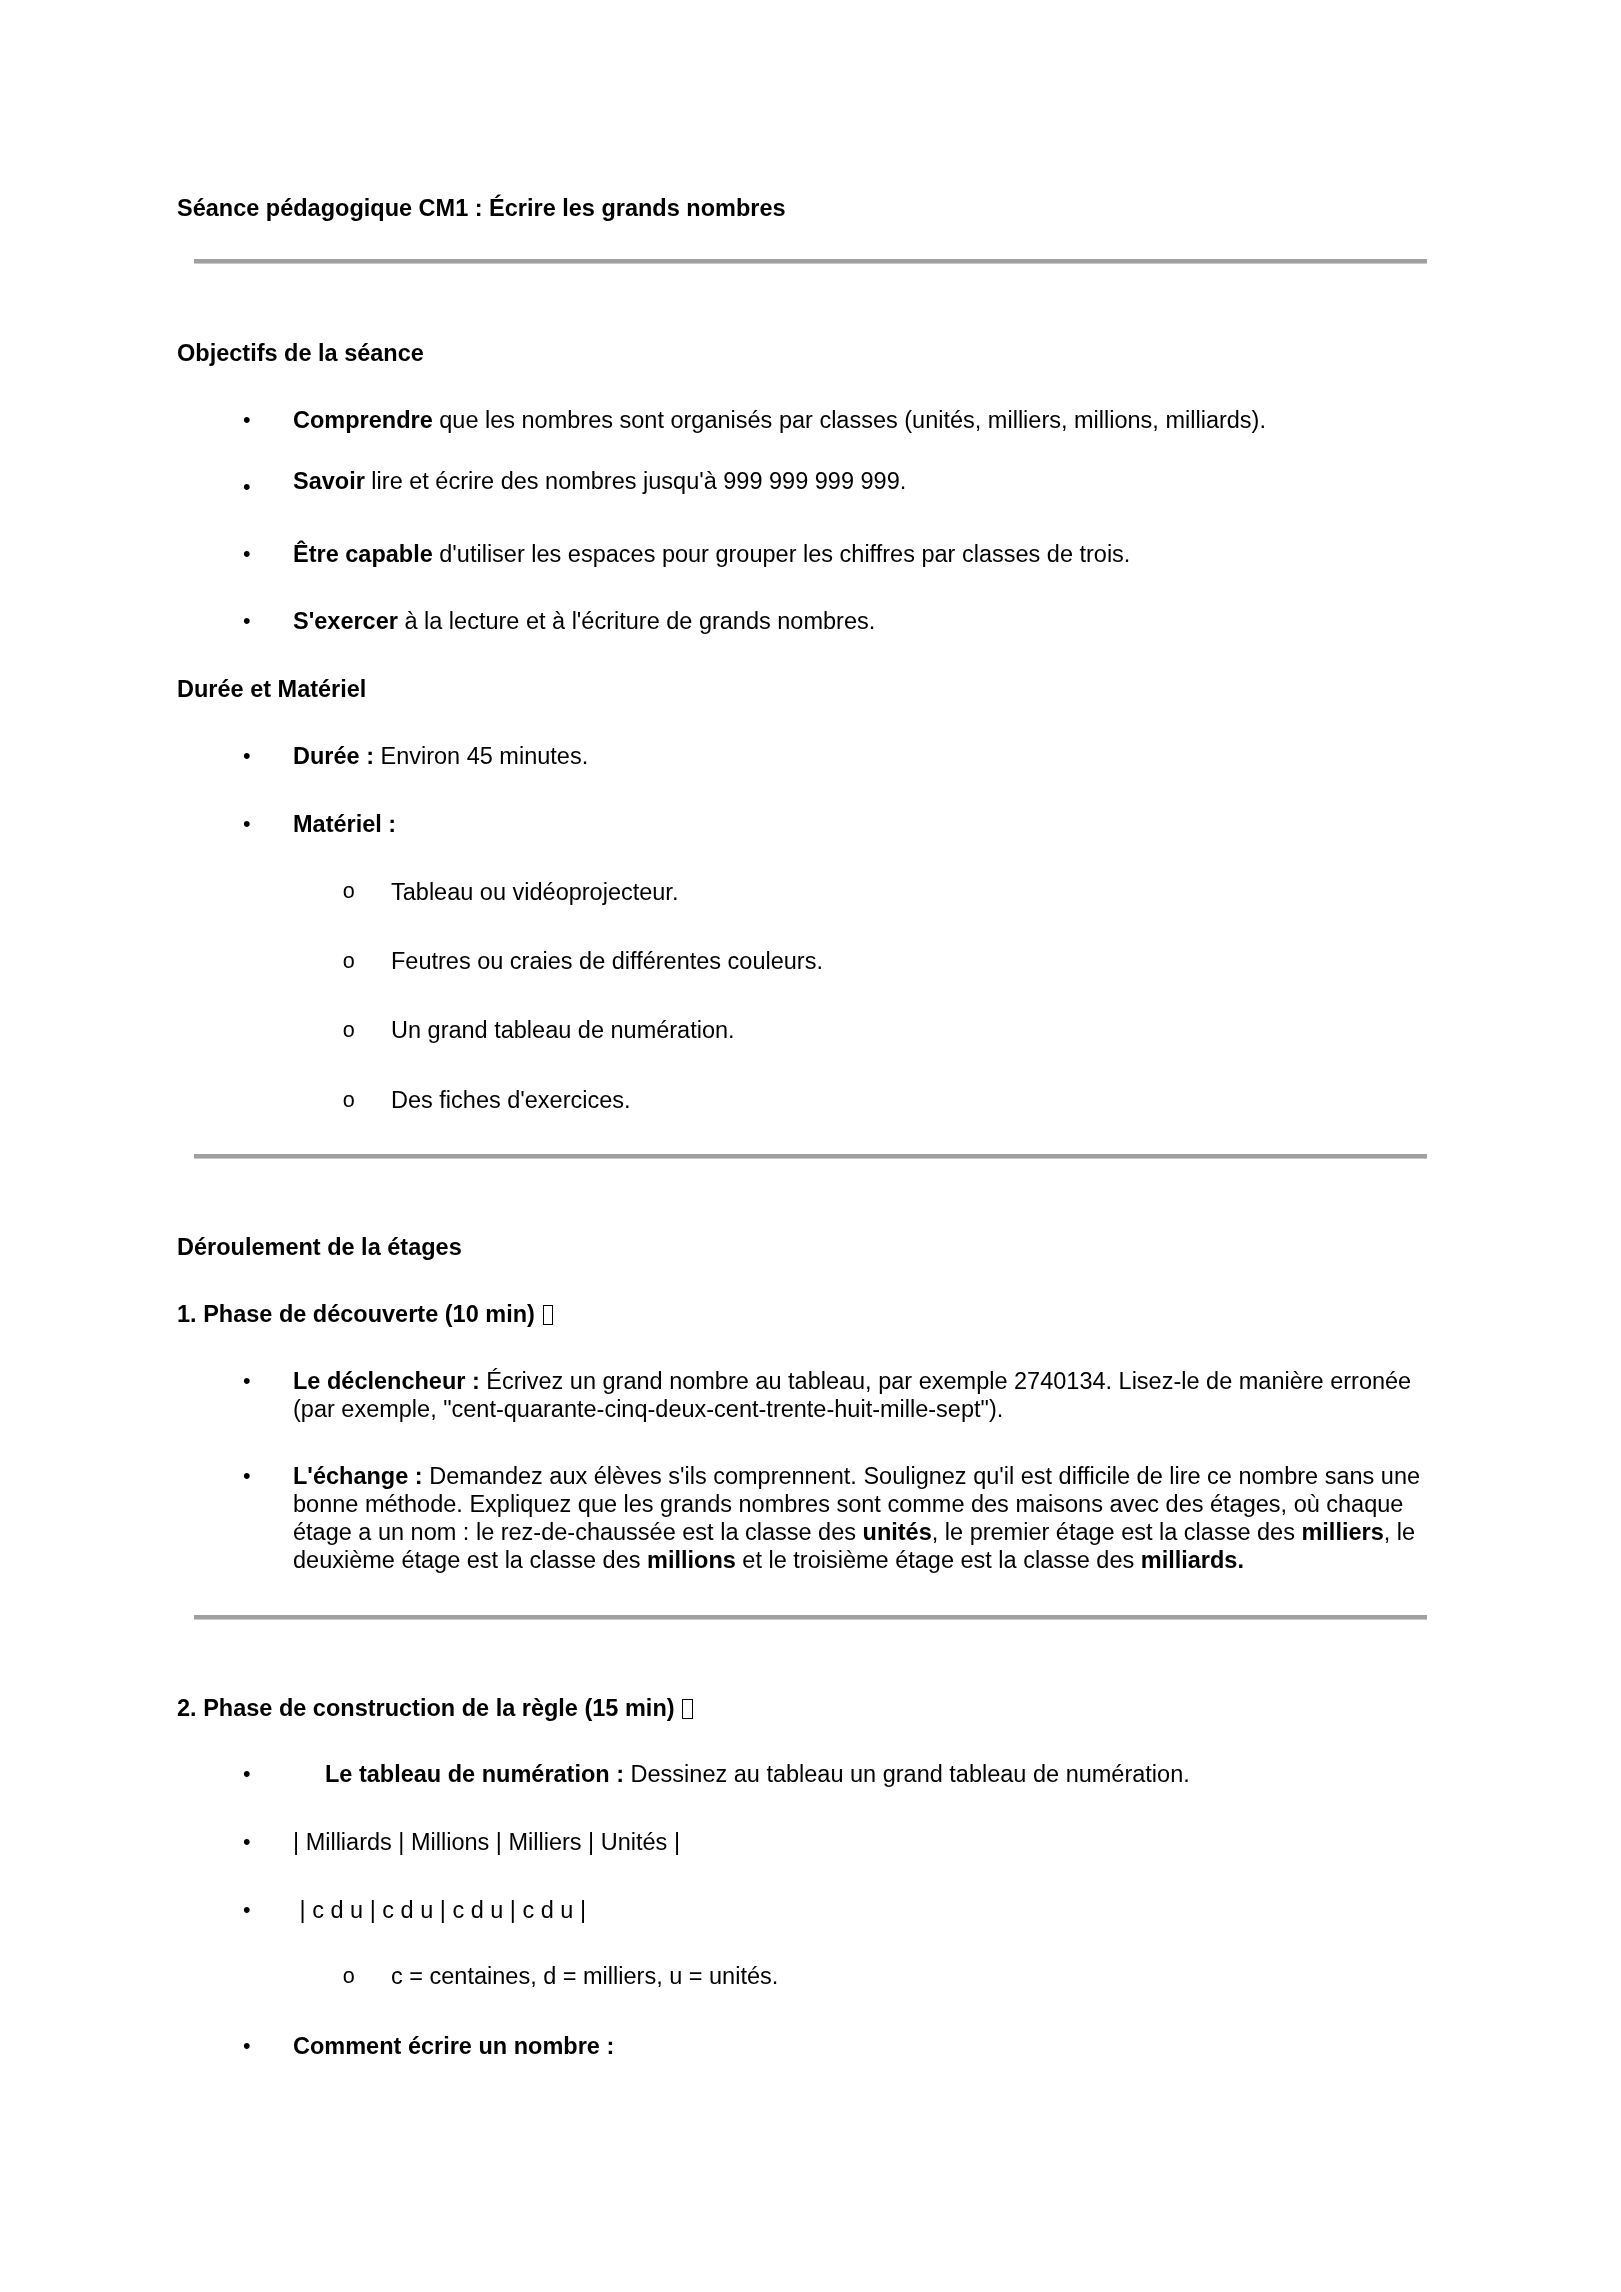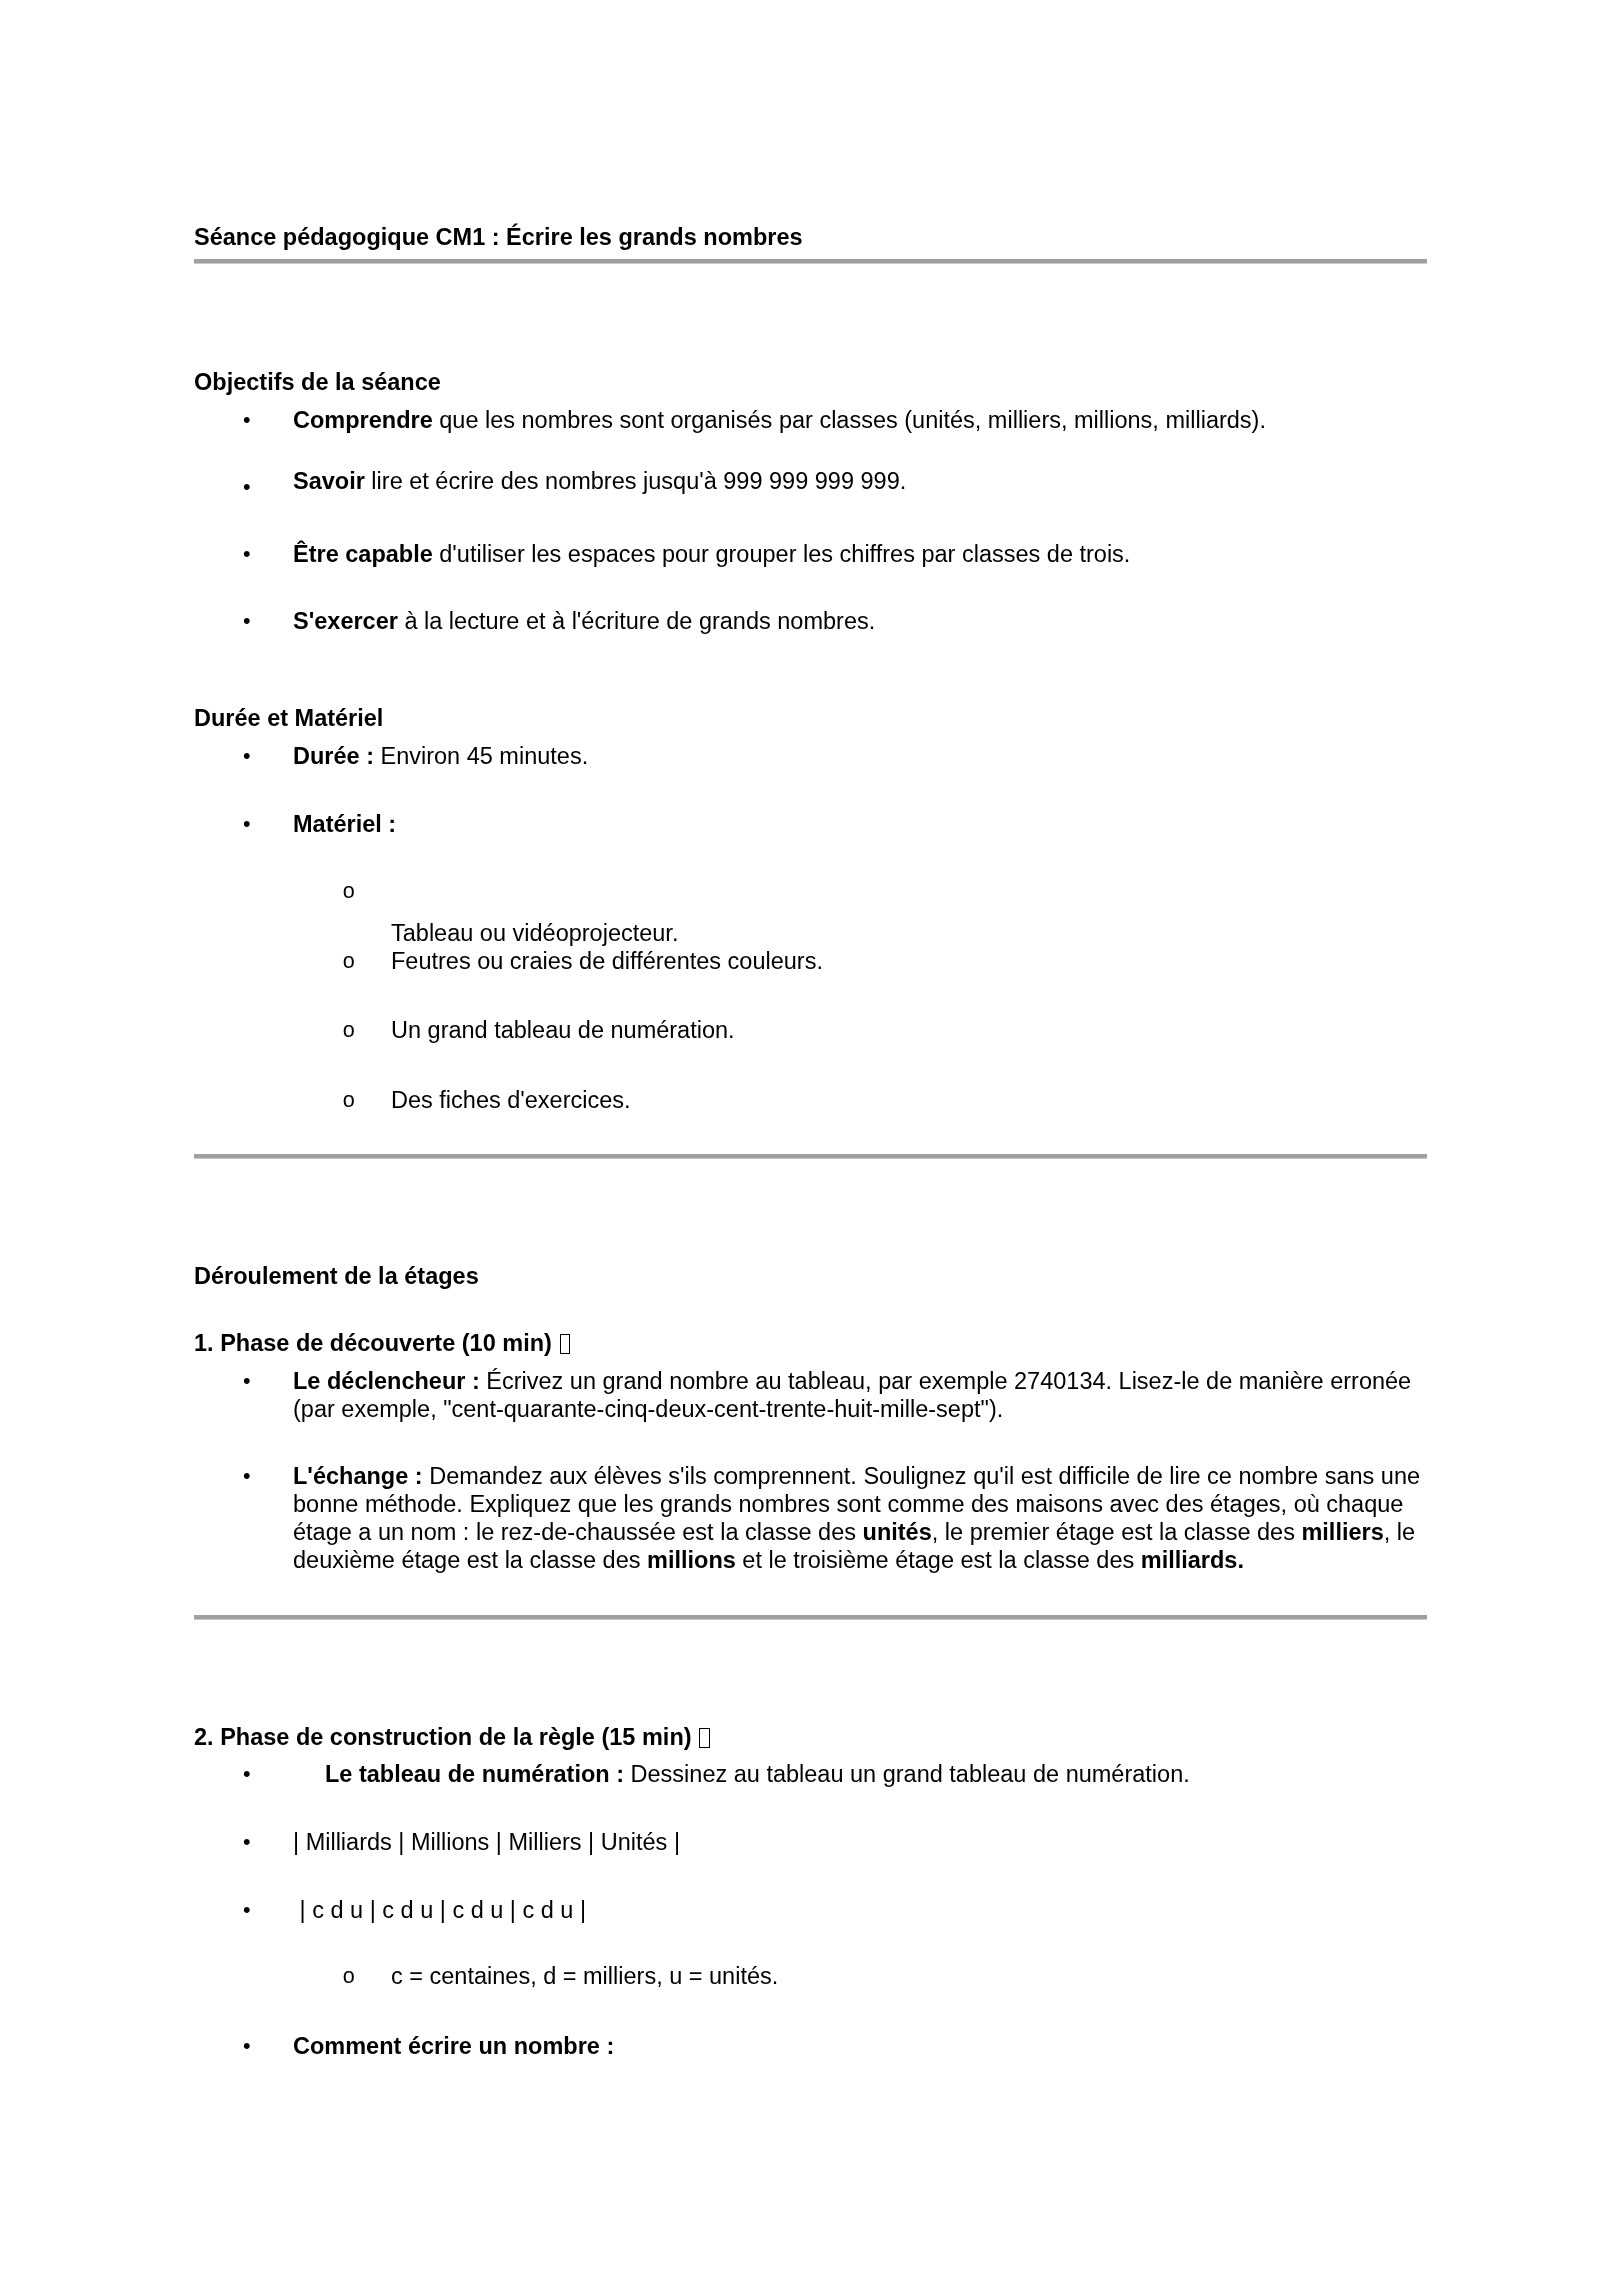"Séance pédagogique CM1 : Écrire" .ln { left: 194px -> 177px; margin-top: 29px -> none }
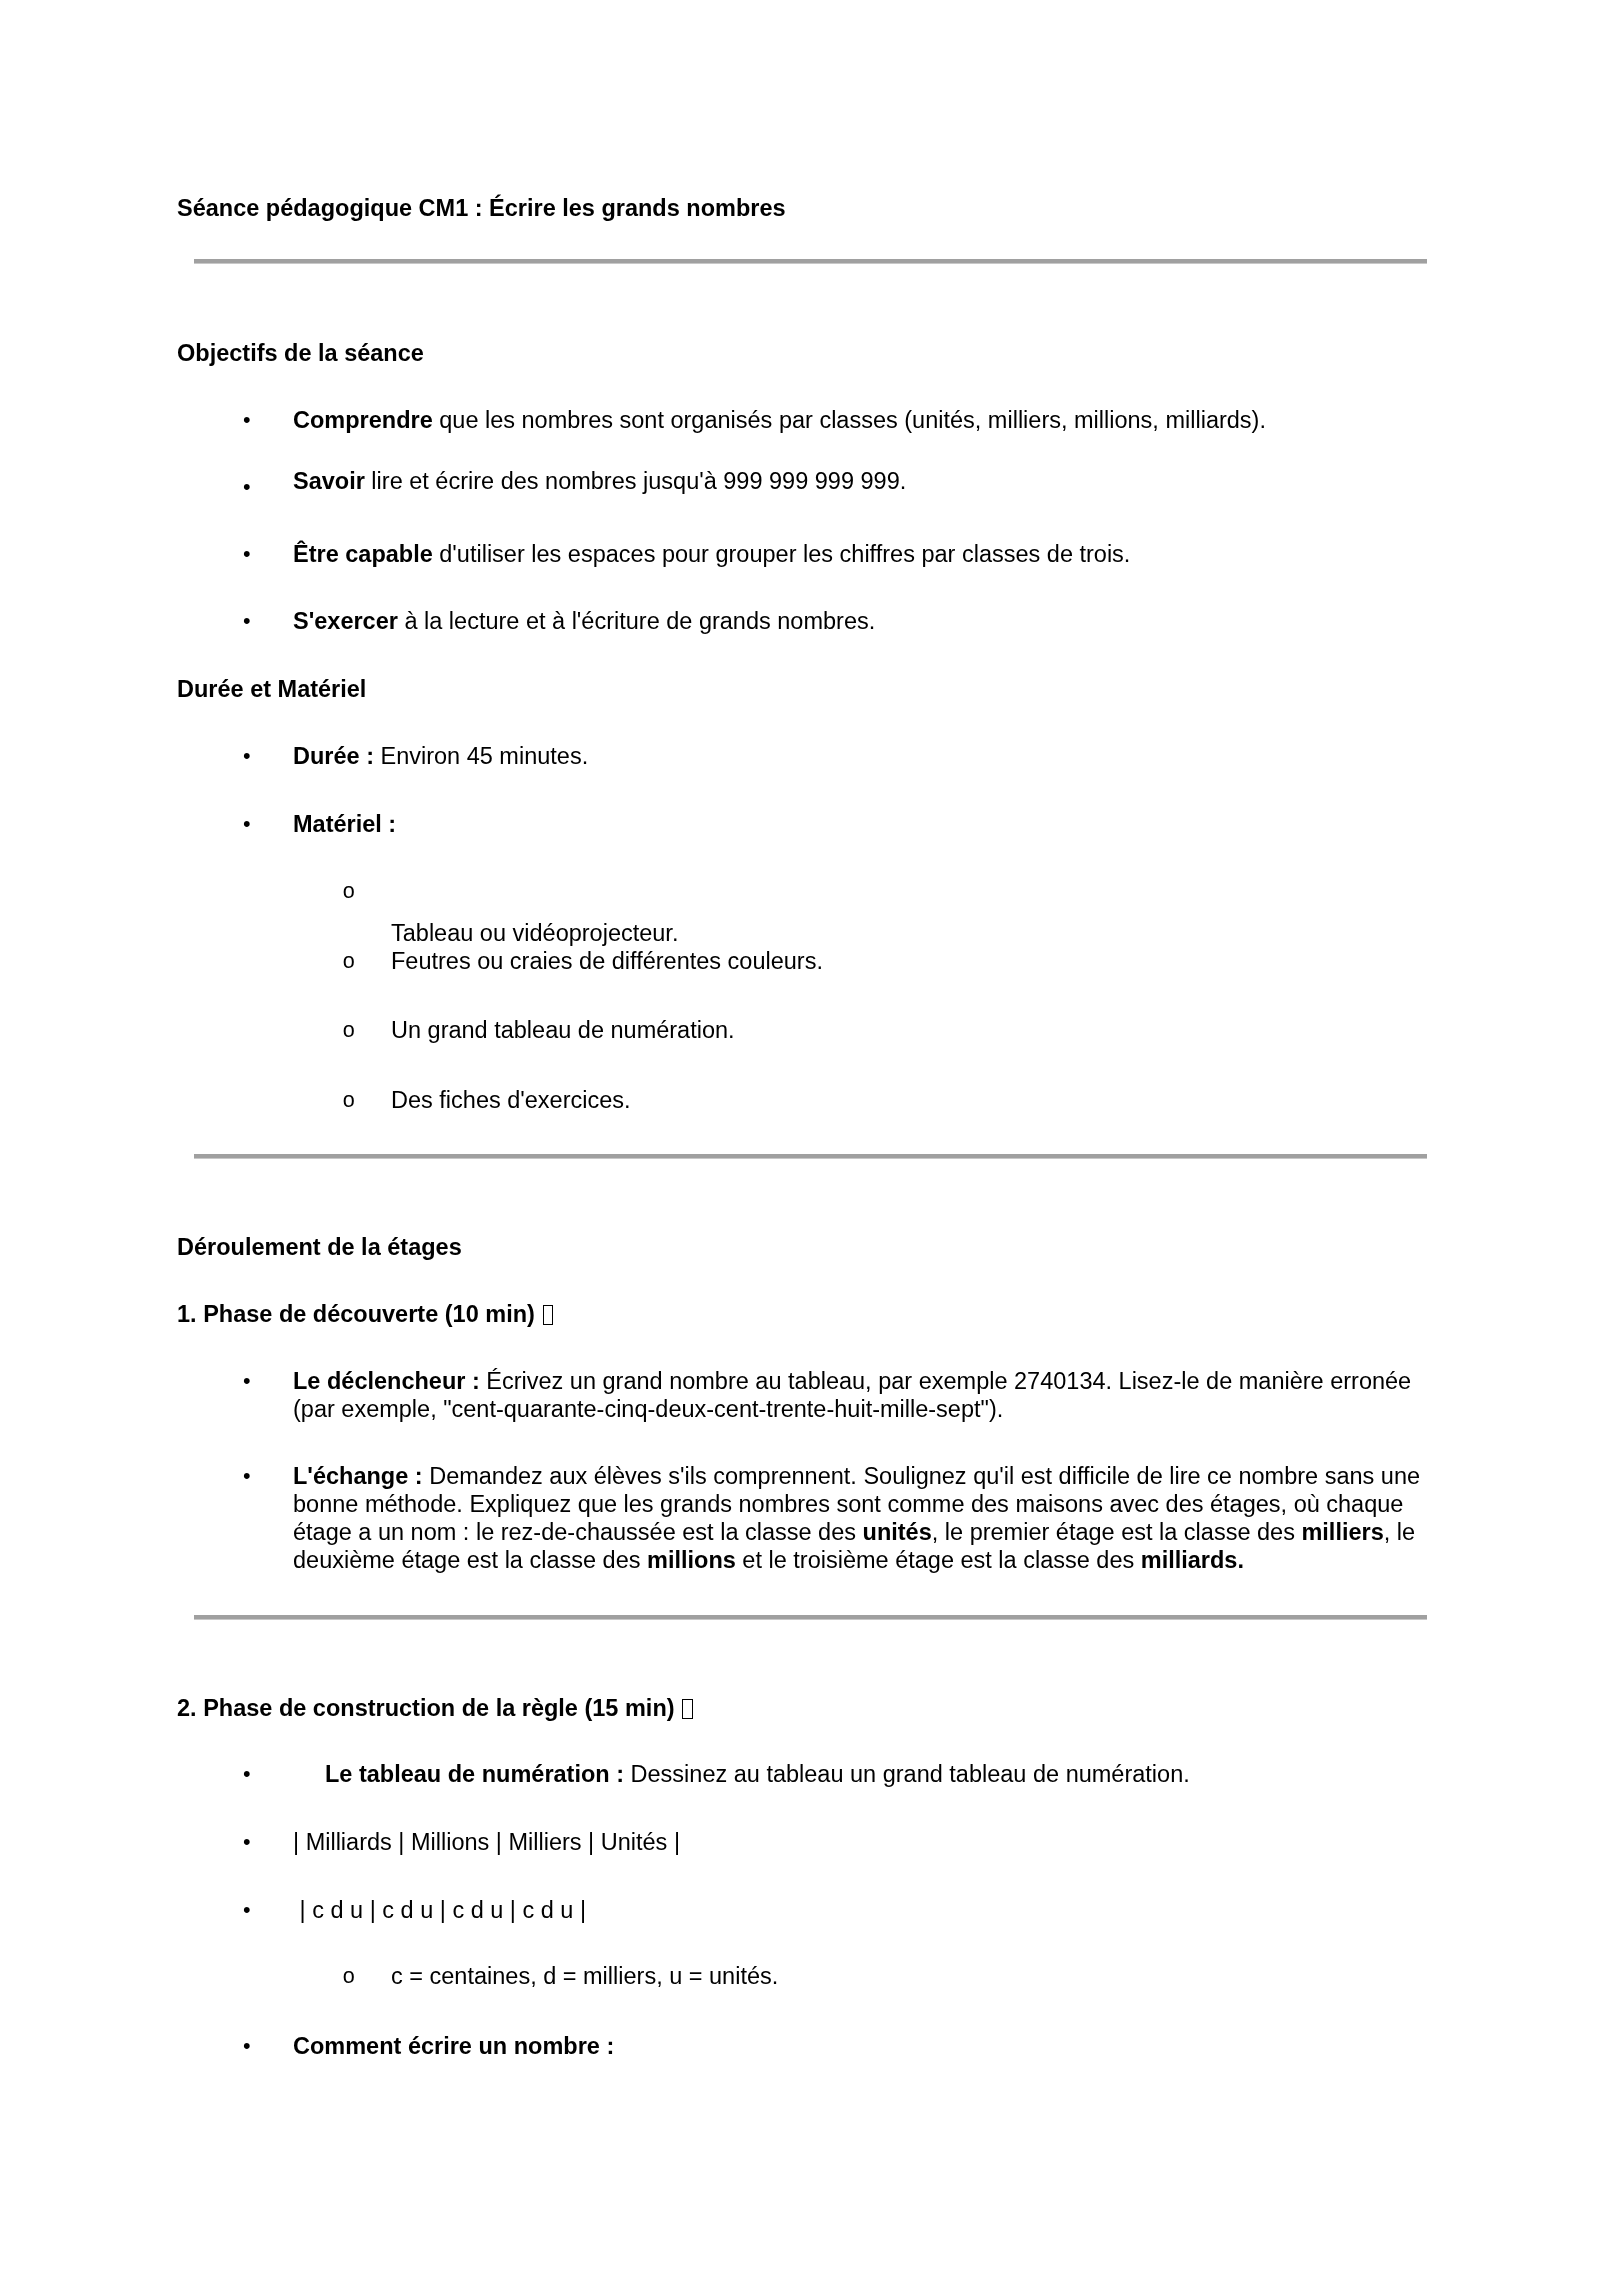"Tableau ou vidéoprojecteur." span.sbt { top: 919px -> 878px }
